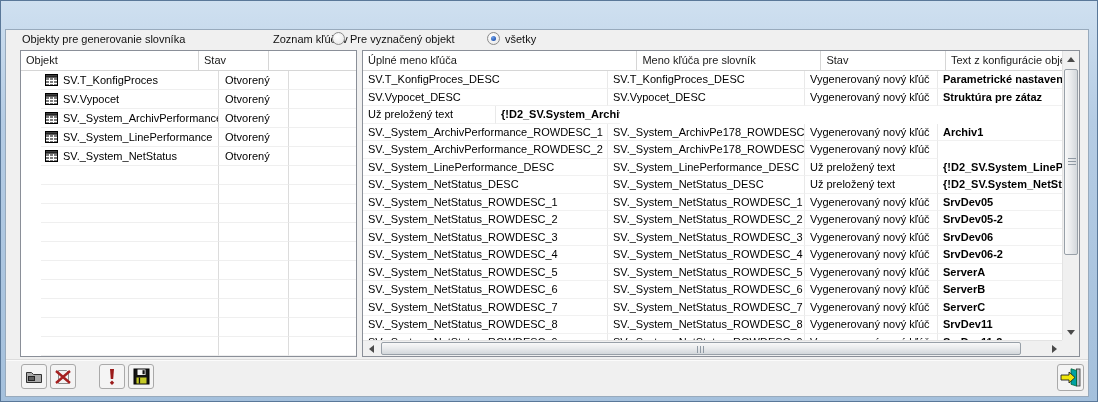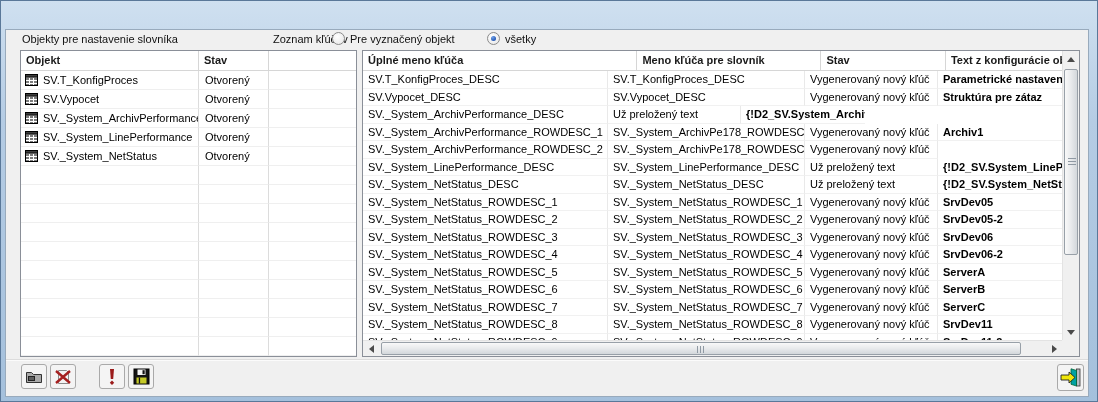"Objekty pre nastavenie slovníka" div.lbl { text: nastavenie -> generovanie }
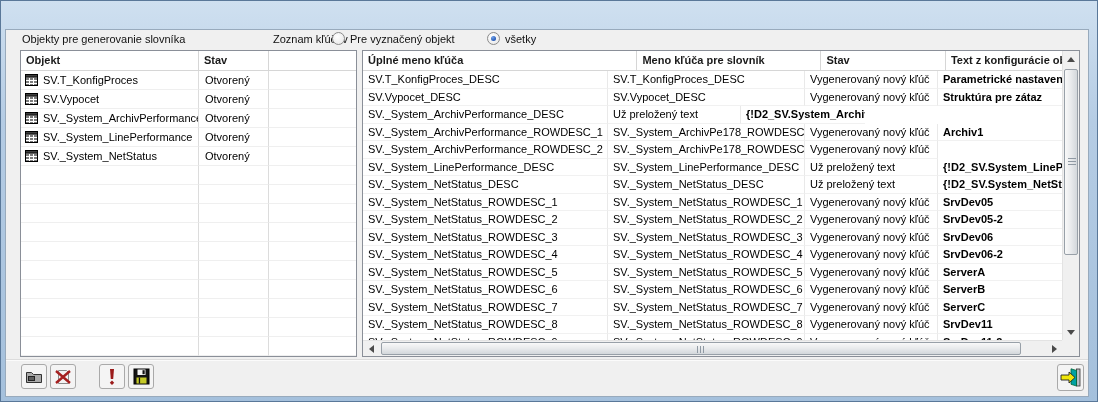"Objekt" .th { font-weight: bold -> none }
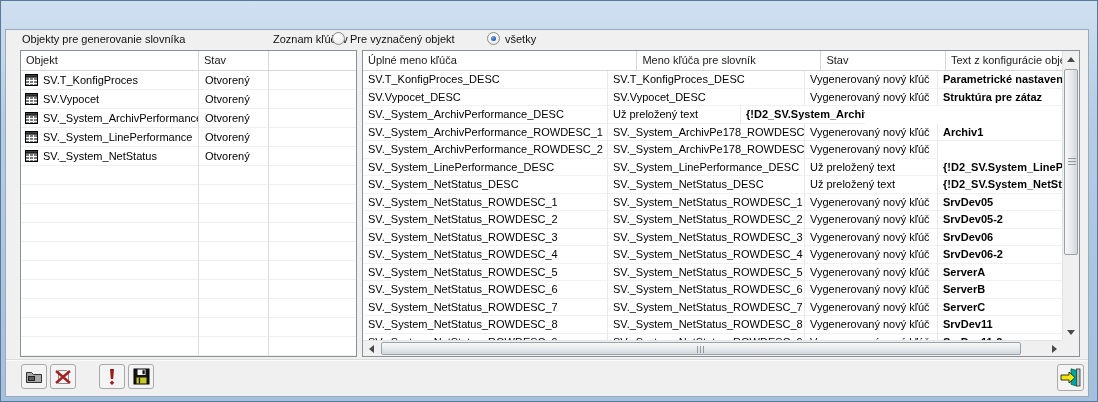"SV.T_KonfigProces" .l-body { padding-left: none -> 20px }
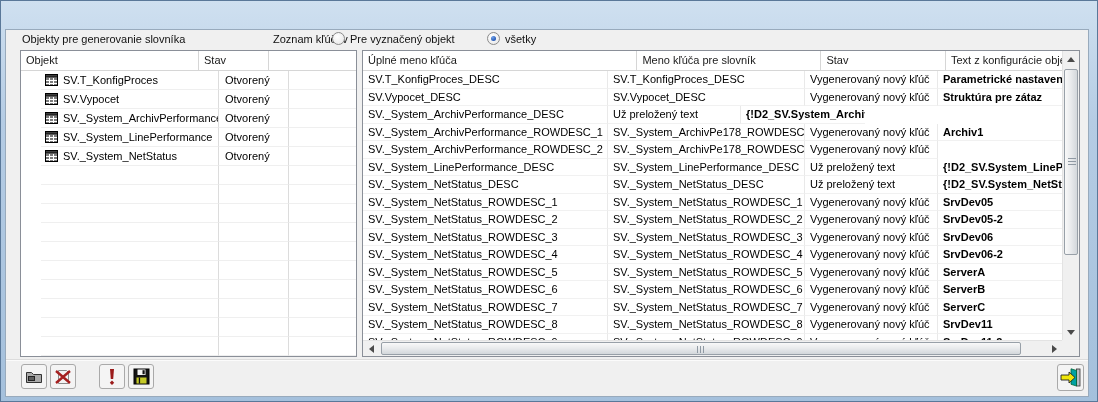"SV._System_ArchivPerformance_DESC" div.rc { html: <div>SV._System_ArchivPerformance_DESC</div> -> none }
